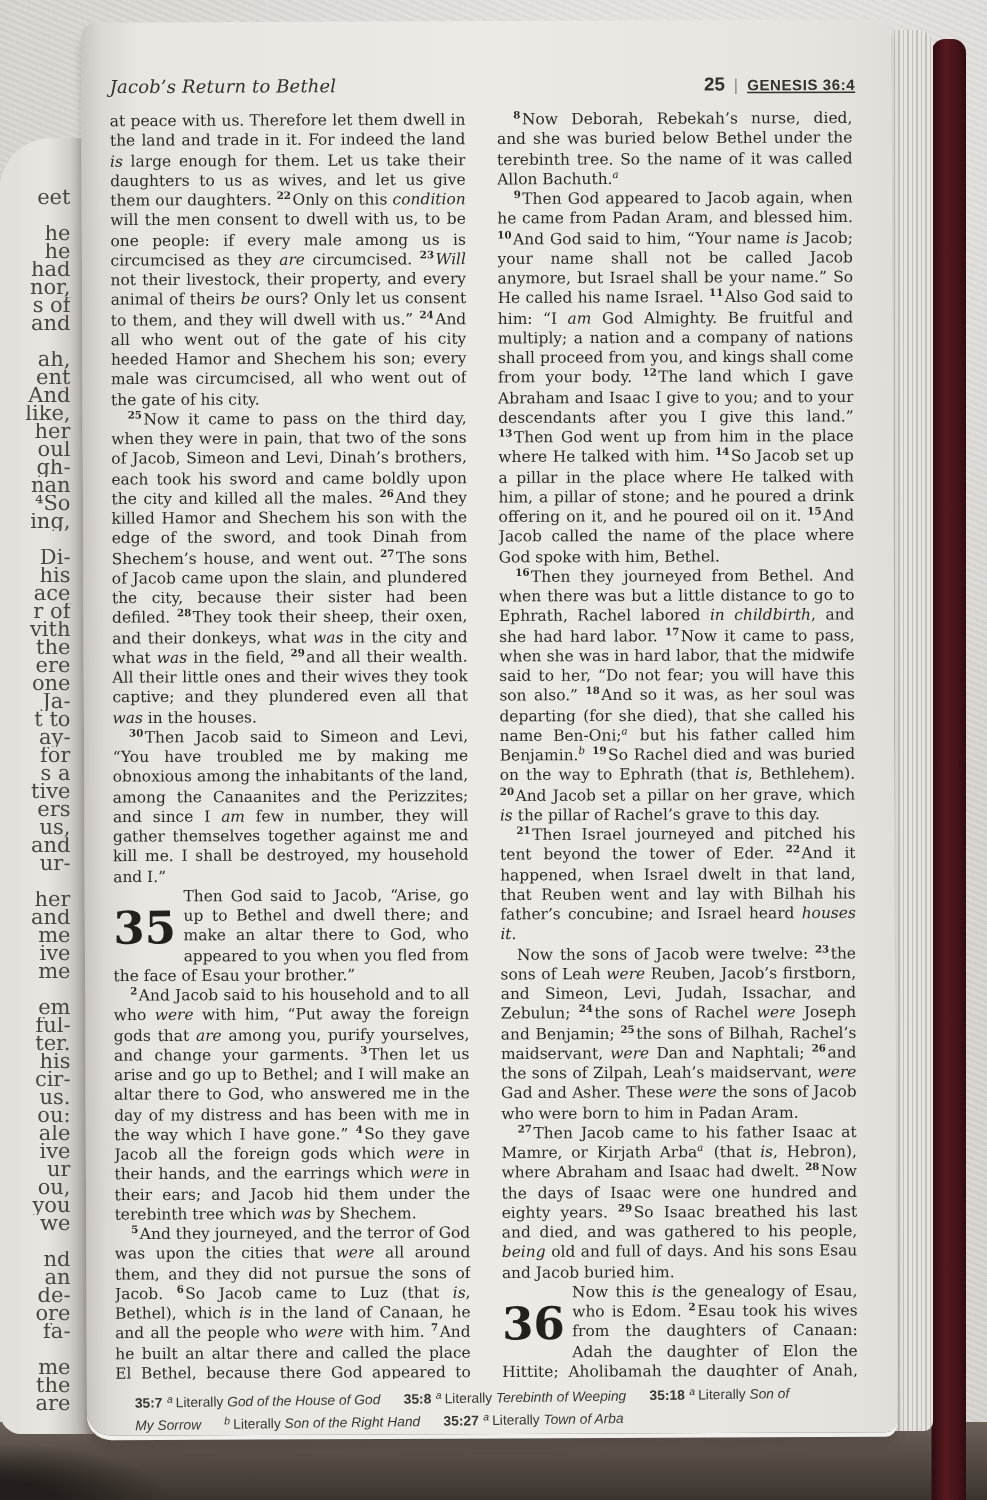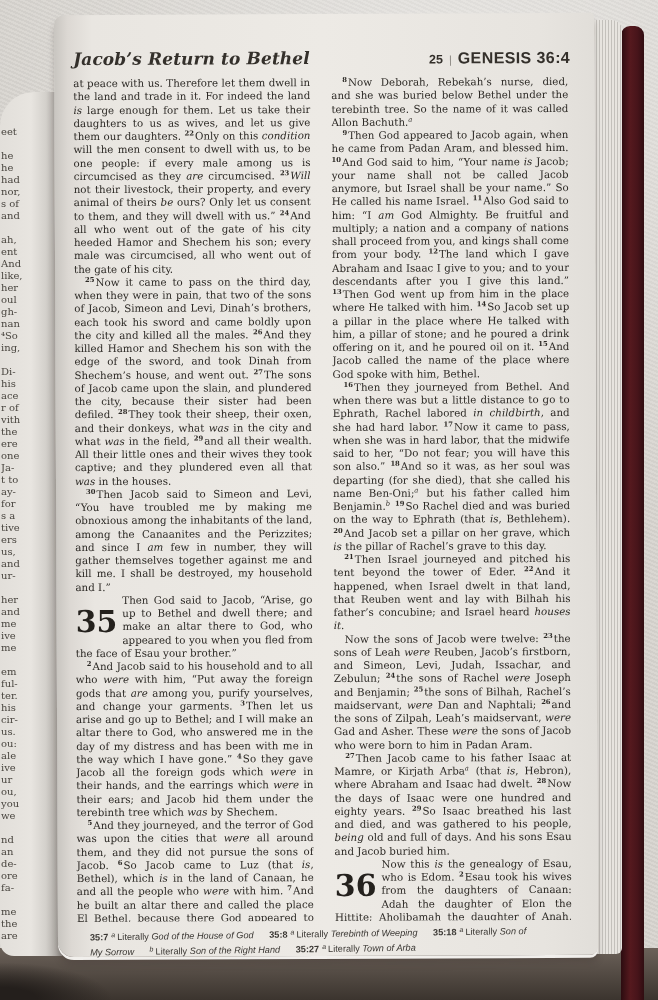"Jacob’s Return to Bethel" .running-title { font-size: 17px -> 12px; font-weight: 700 -> 400 }
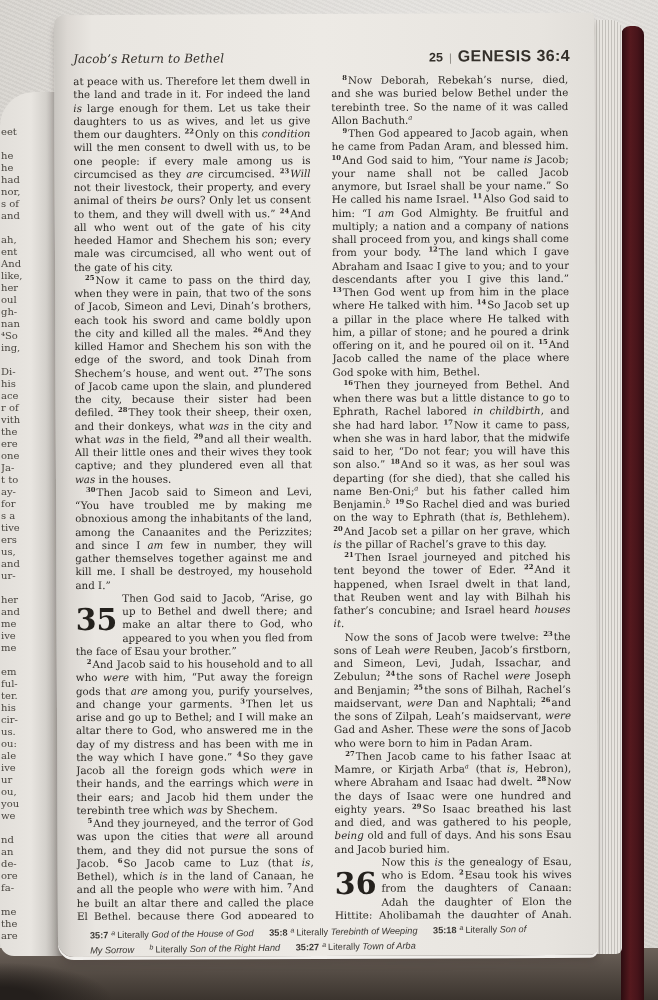"GENESIS 36:4" .pg-book { font-size: 16px -> 10px; text-decoration: none -> underline }
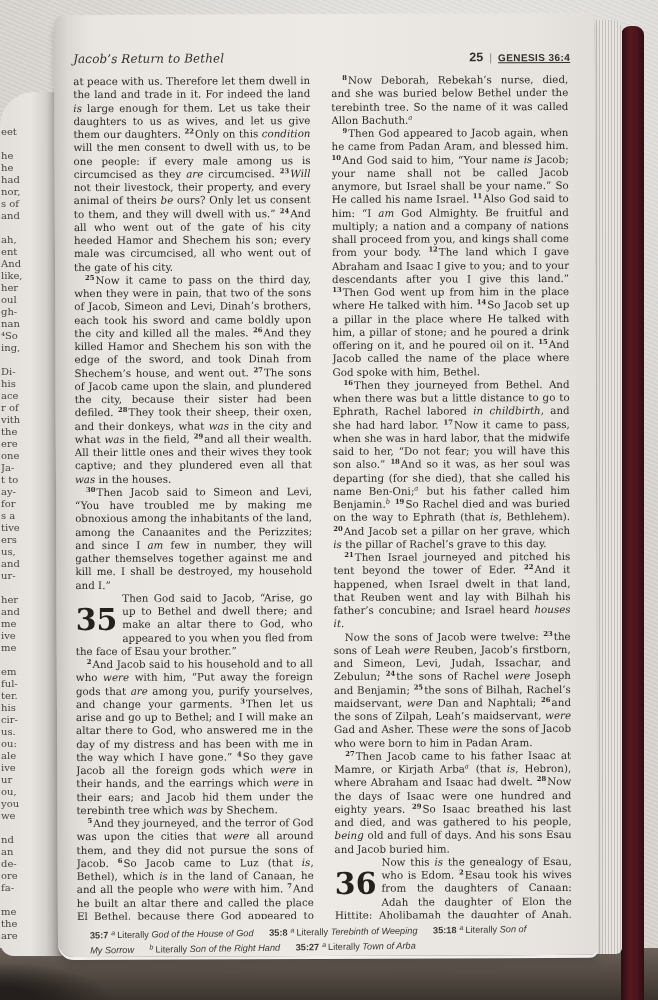"eet" .fragments { font-size: 10px -> 14px; text-align: left -> right }
